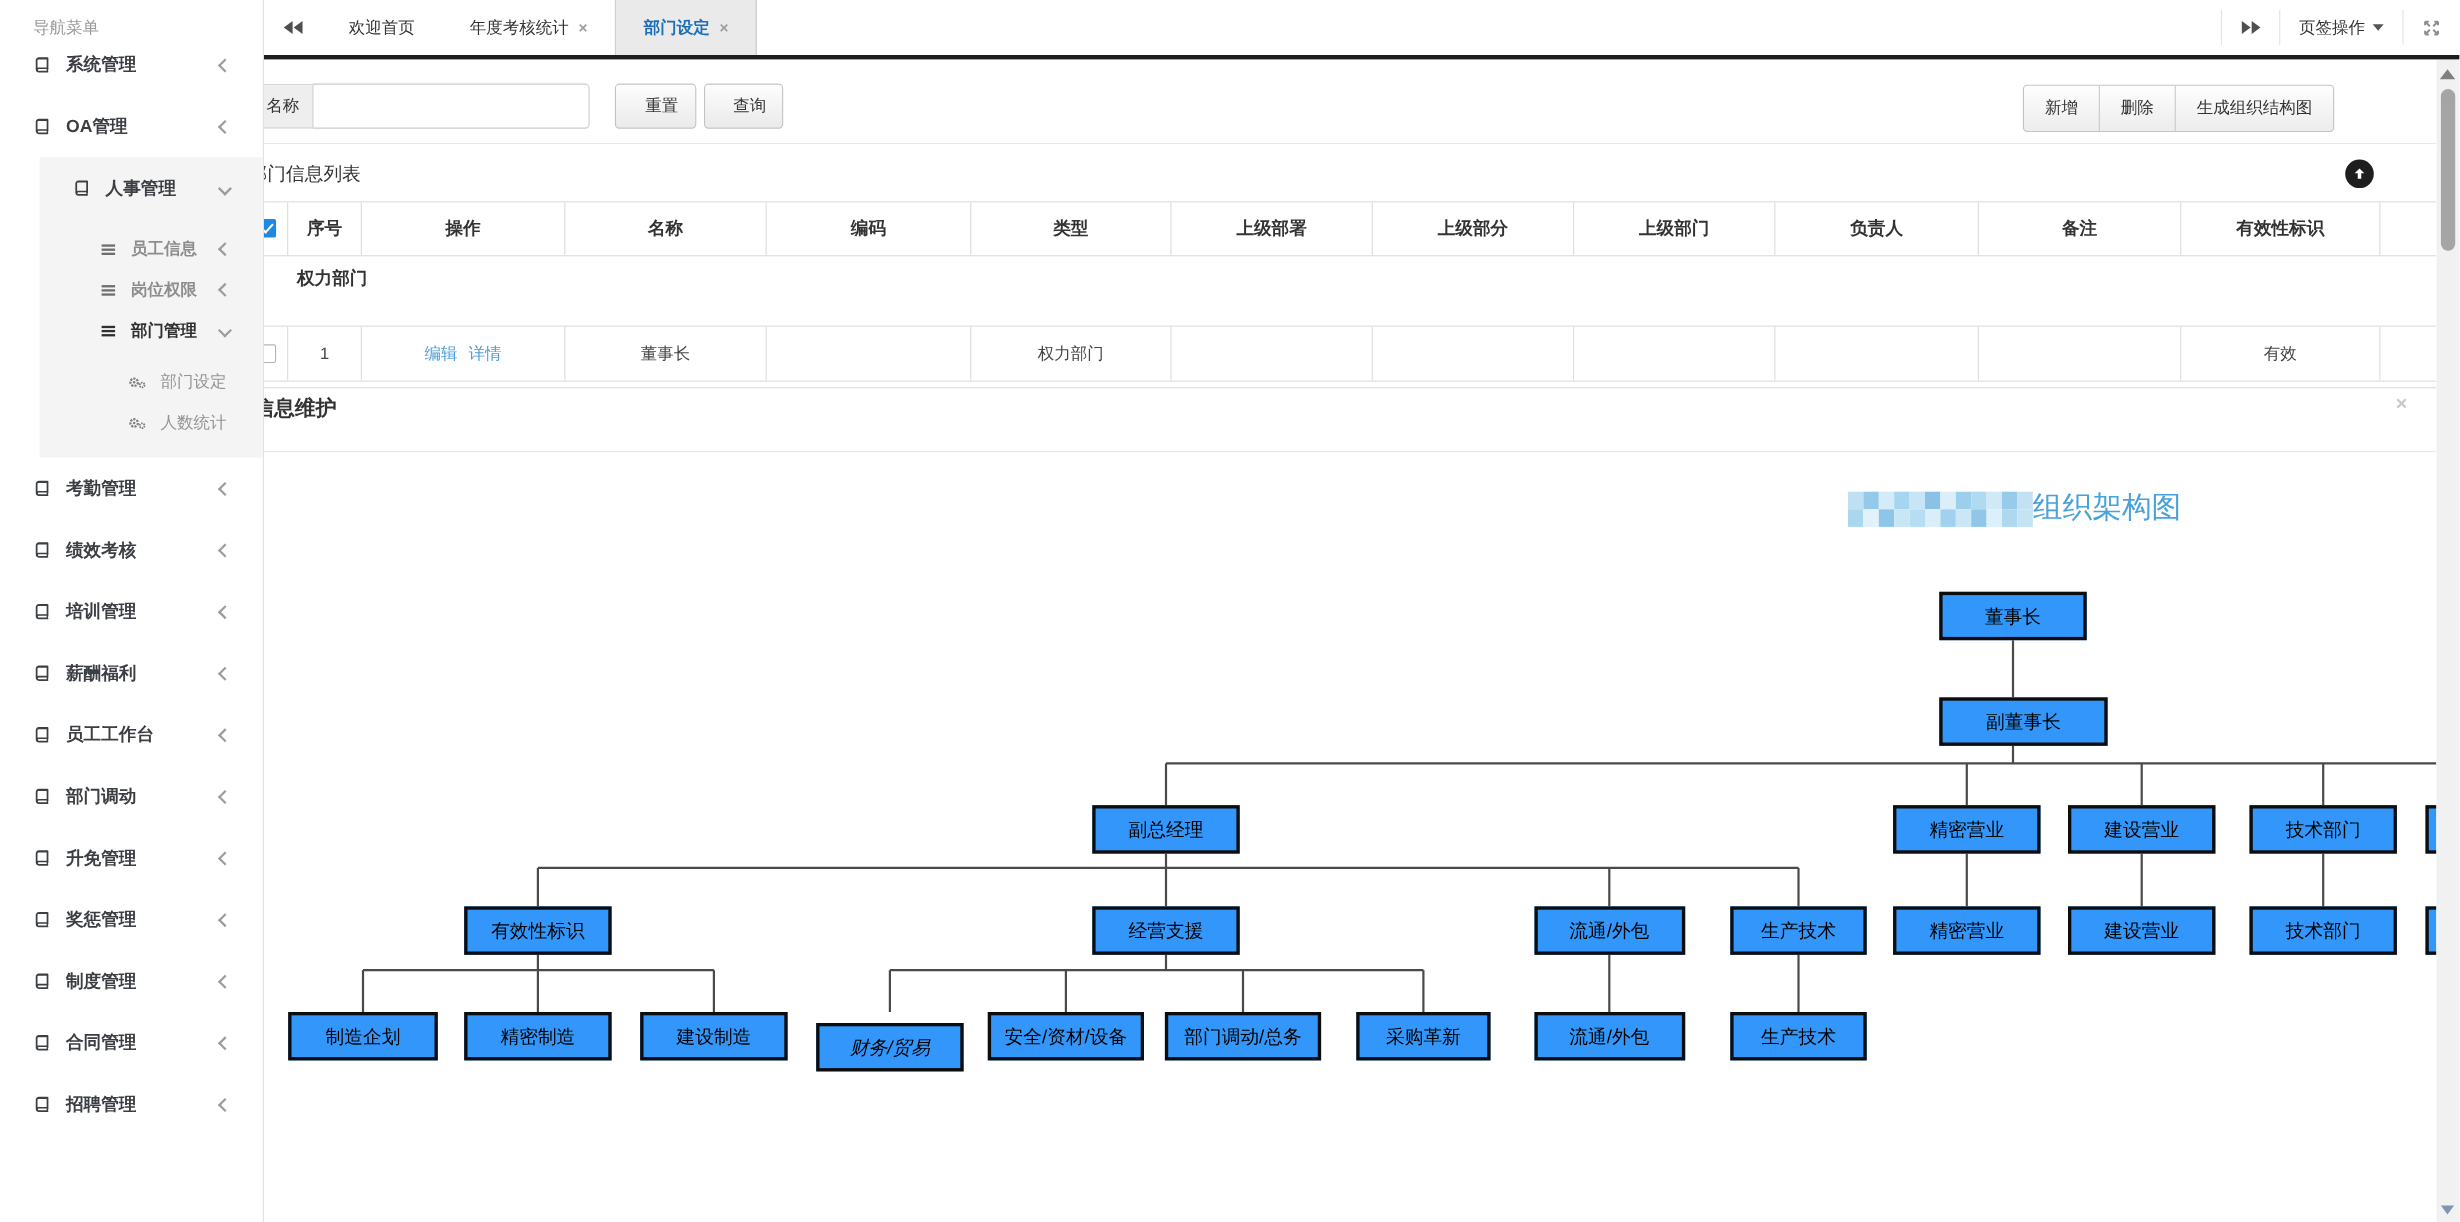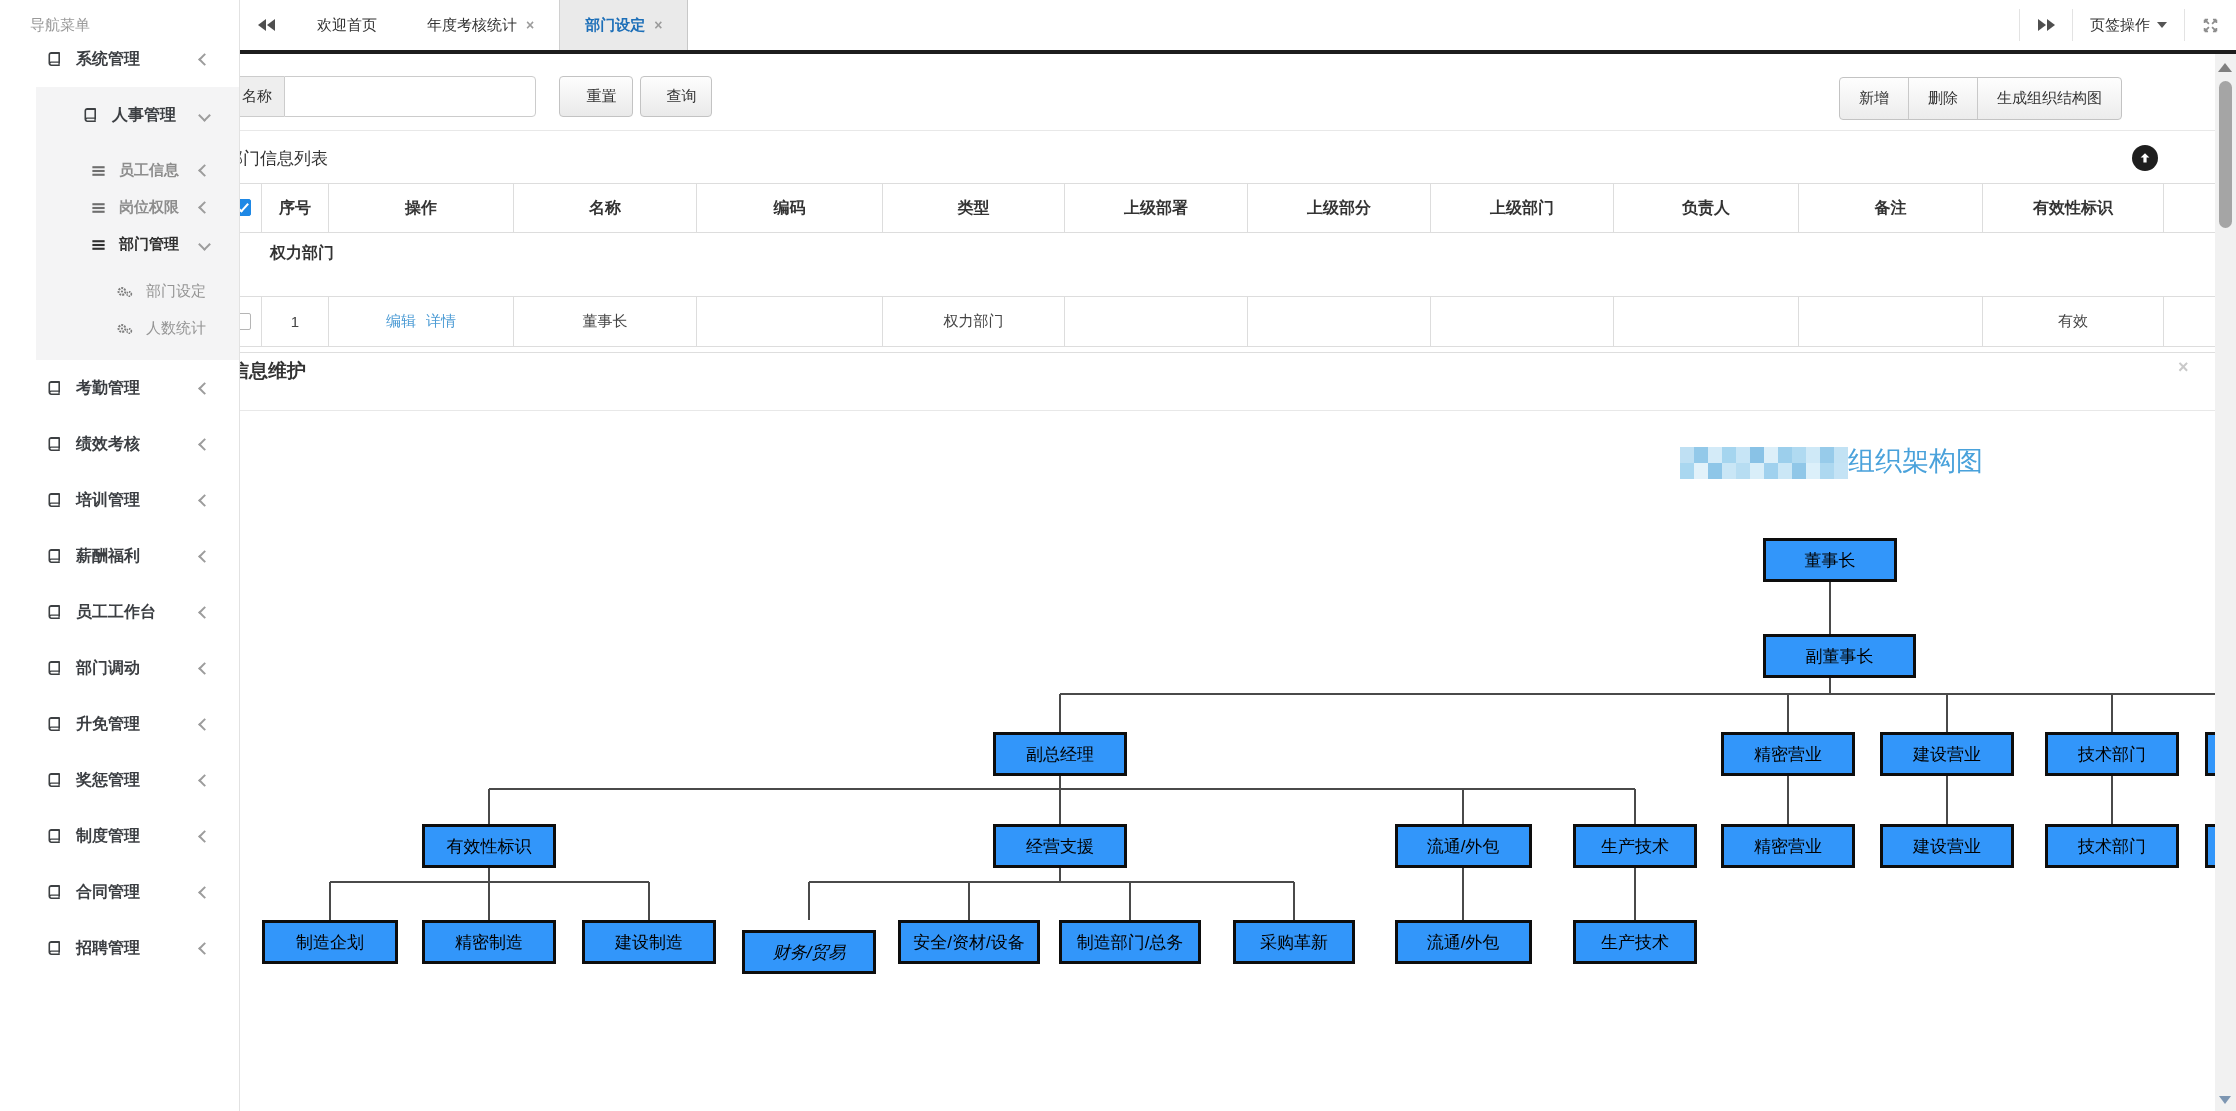"系统管理" .mi.l1 { padding-left: 46px -> 30px }
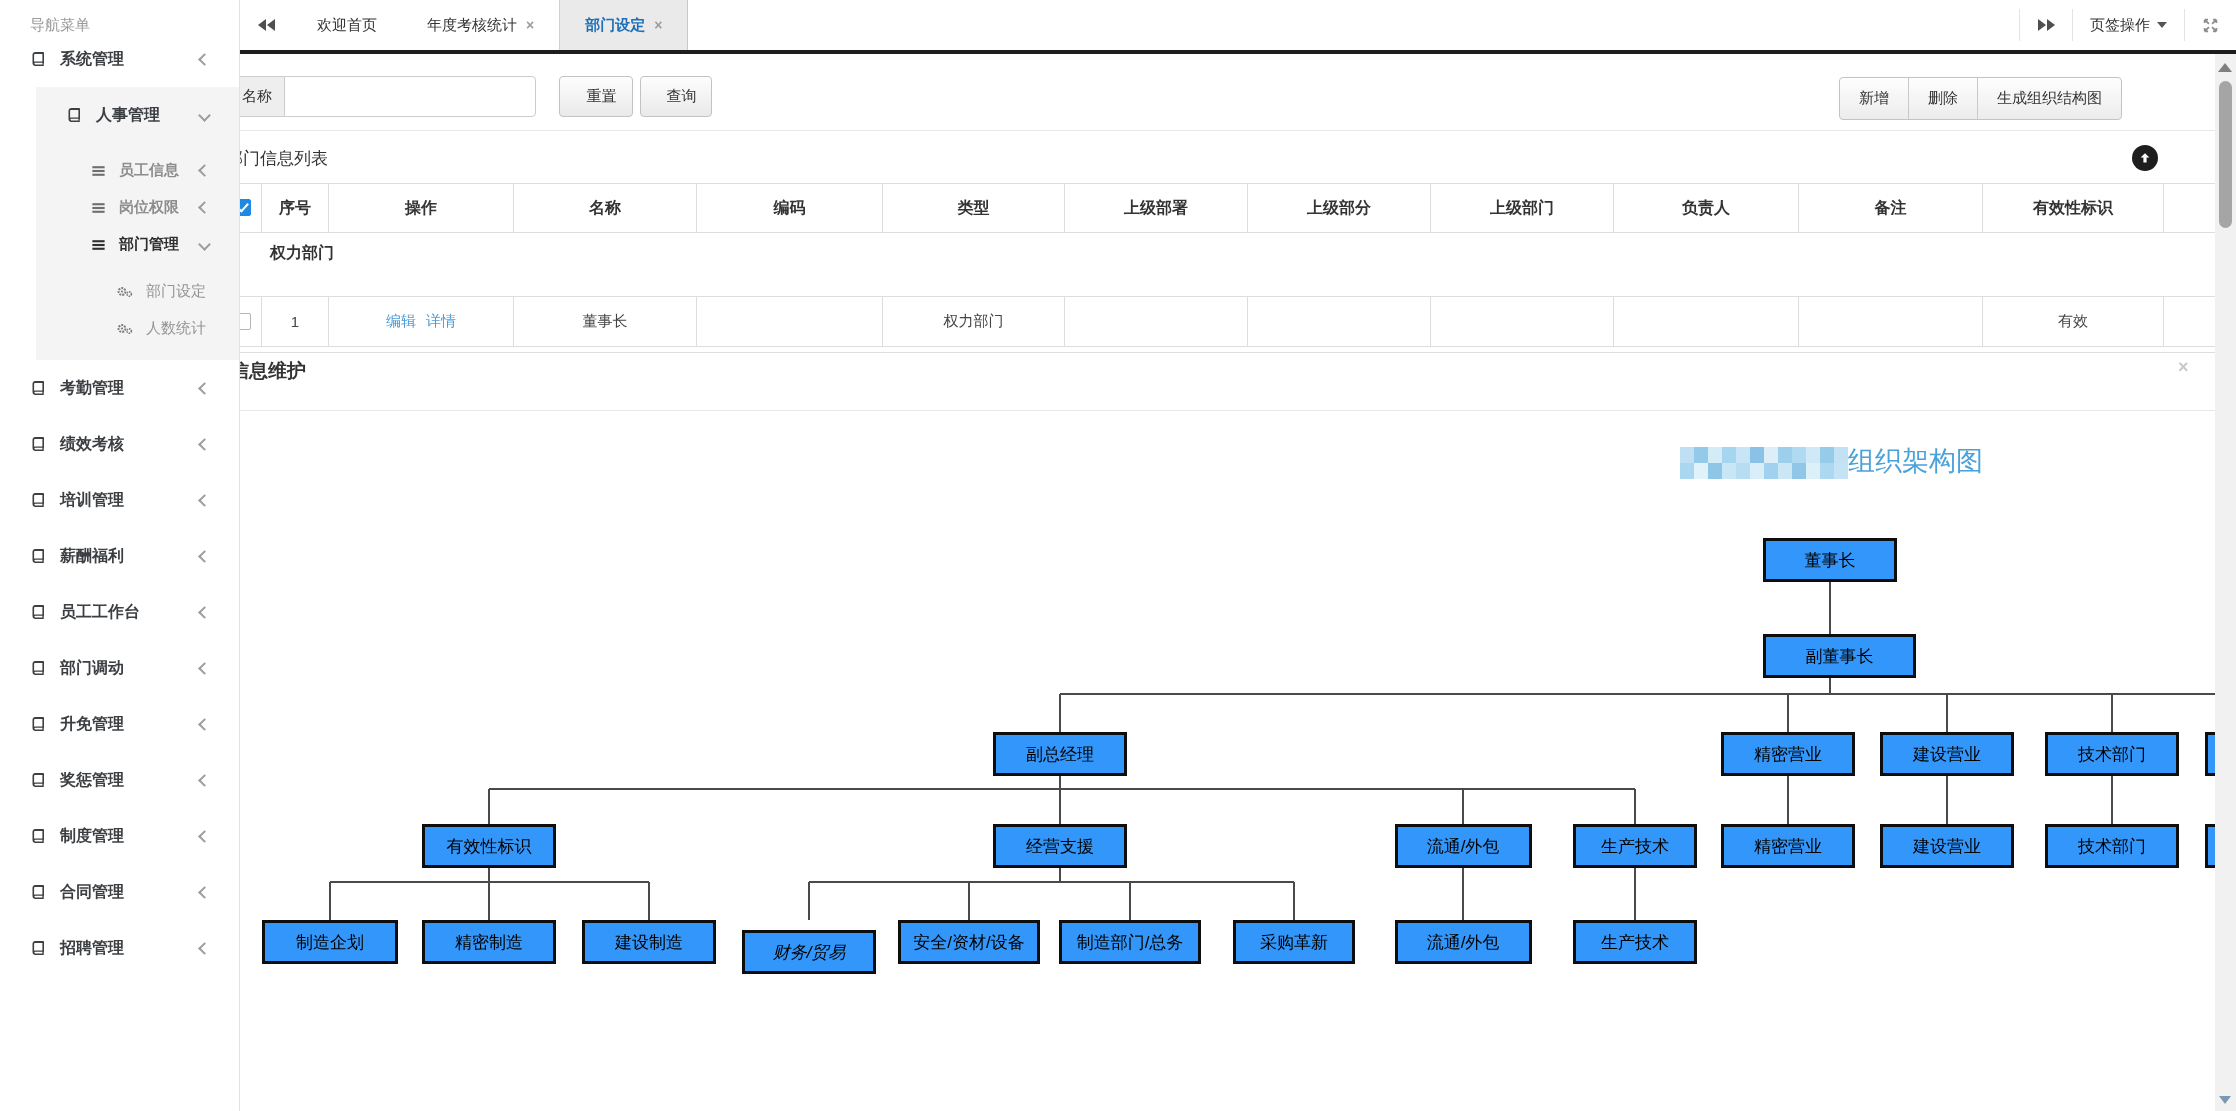"OA管理" div.mi { html: none -> <div> <span> <svg> <path></path> </svg> </span> <span>OA管理</span> <span></span> </div> }
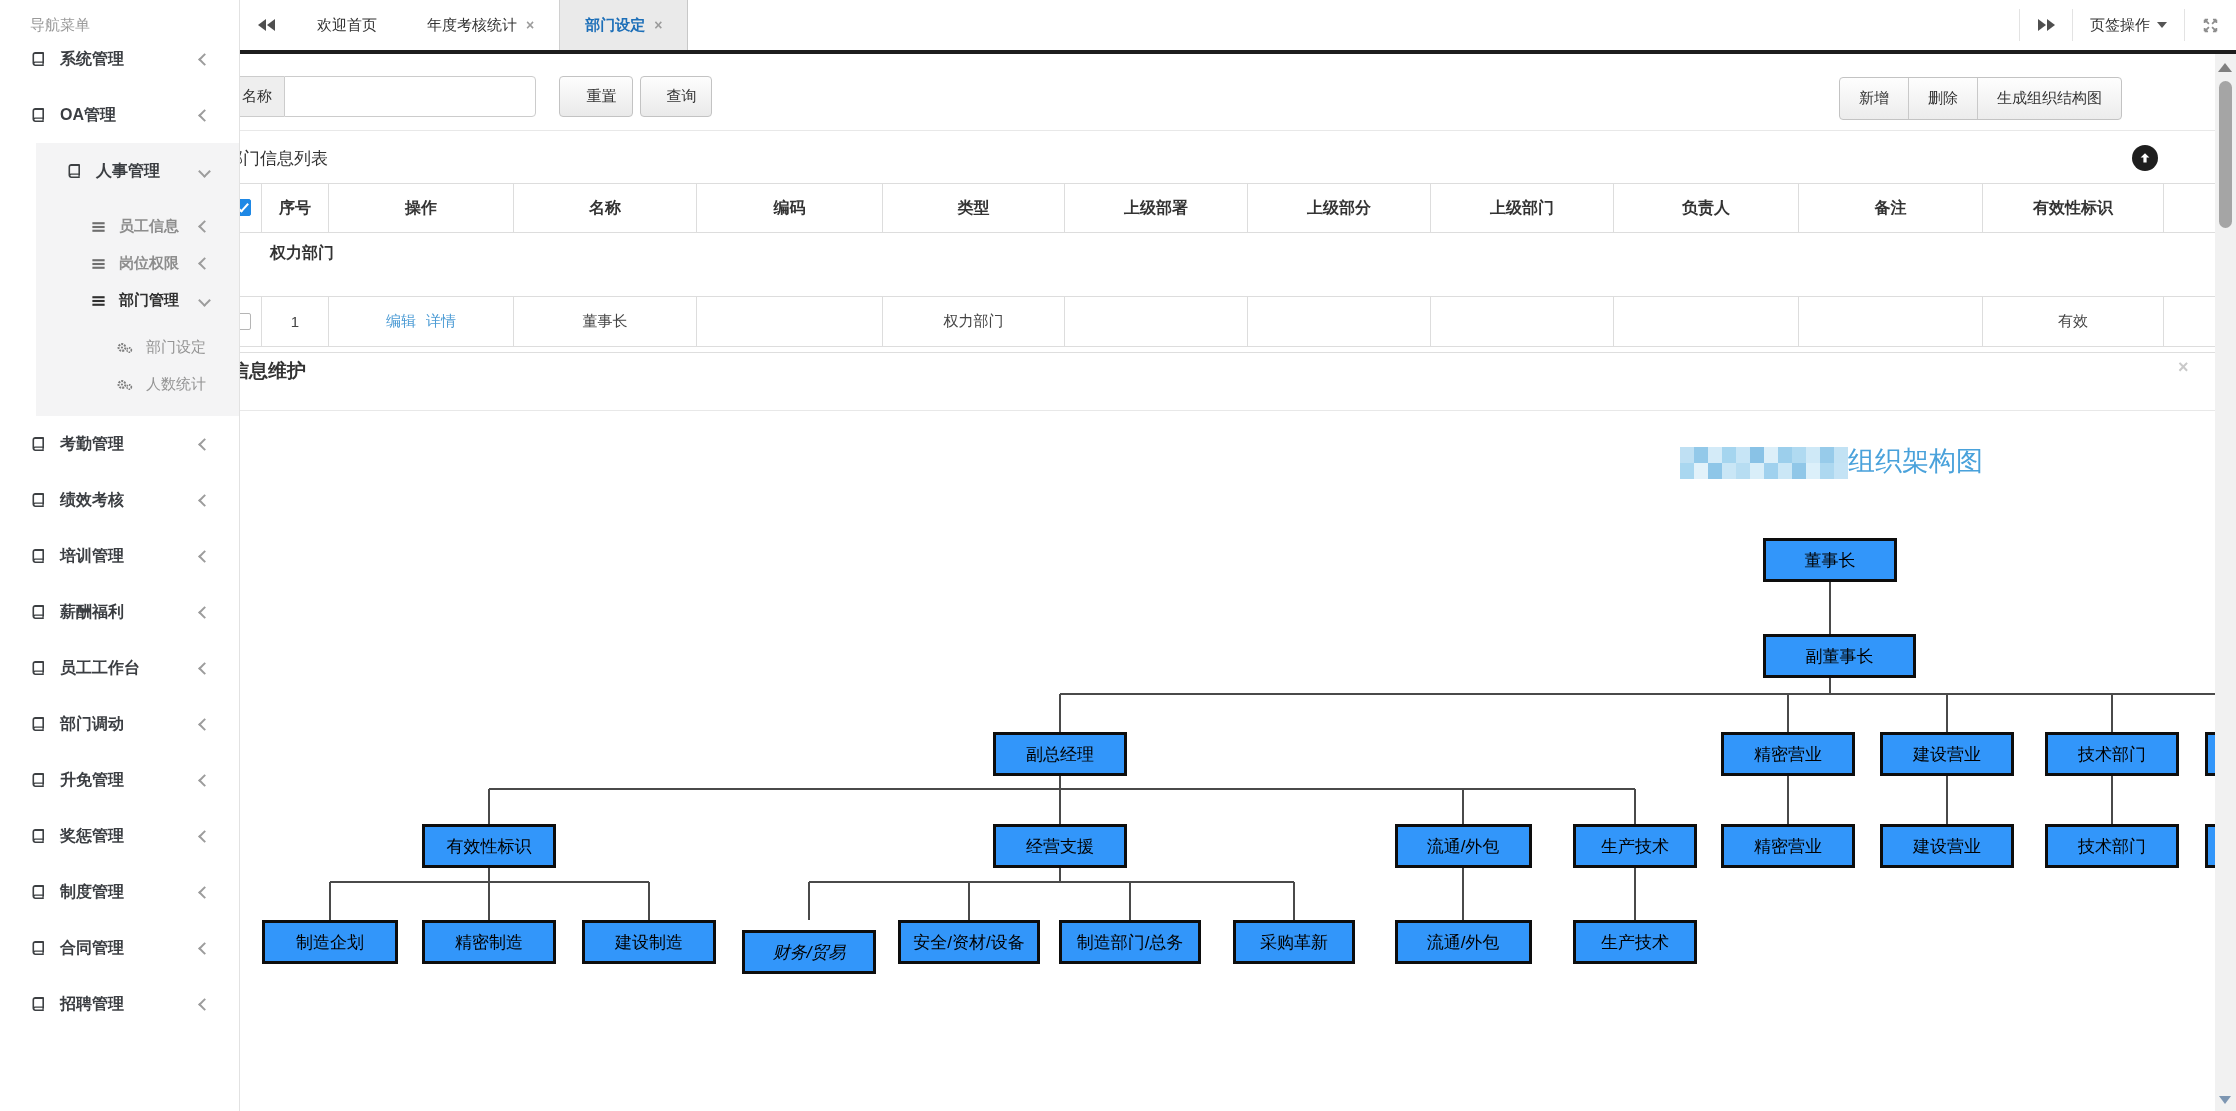"制造部门/总务" div.node { text: 制造部门/ -> 部门调动/ }
